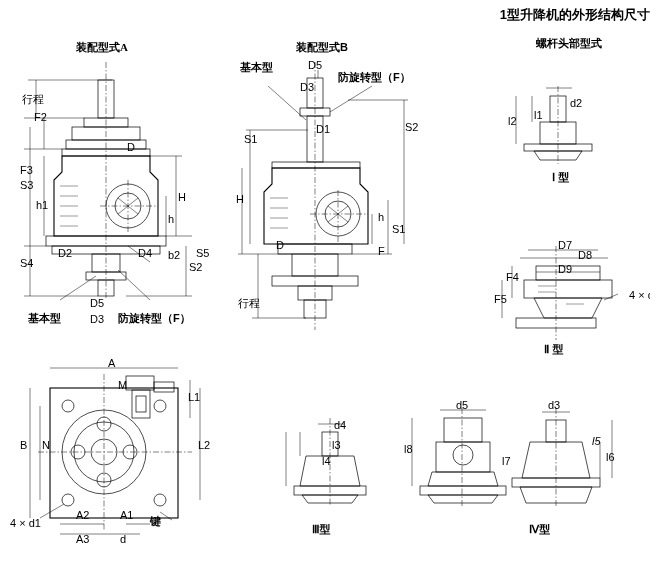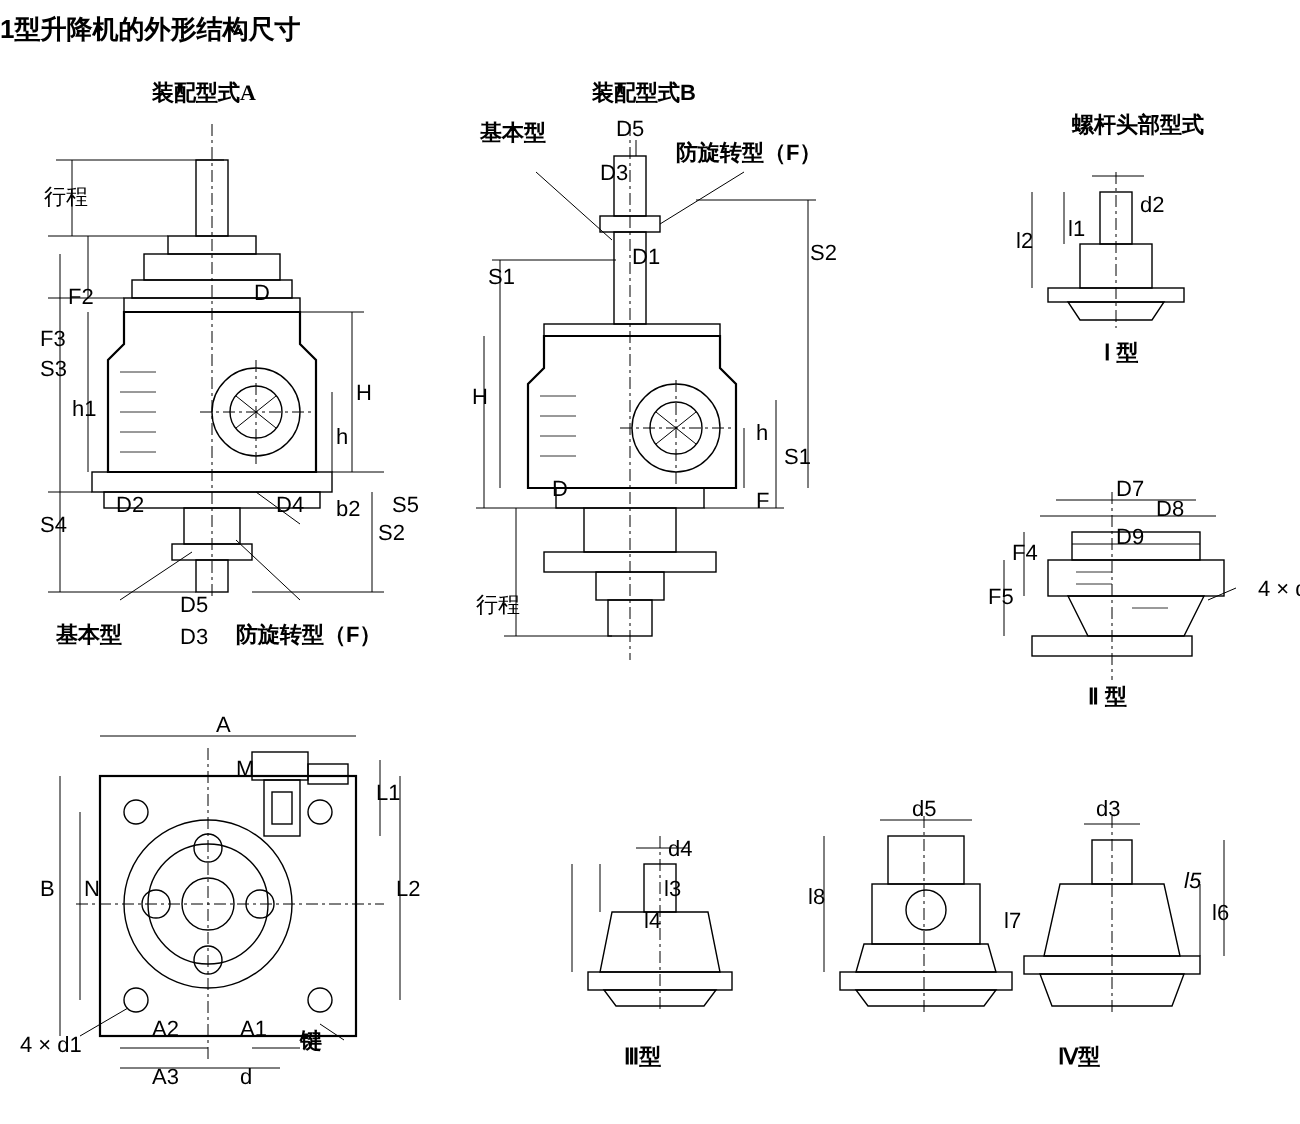"1型升降机的外形结构尺寸" .title { text-align: left -> right }
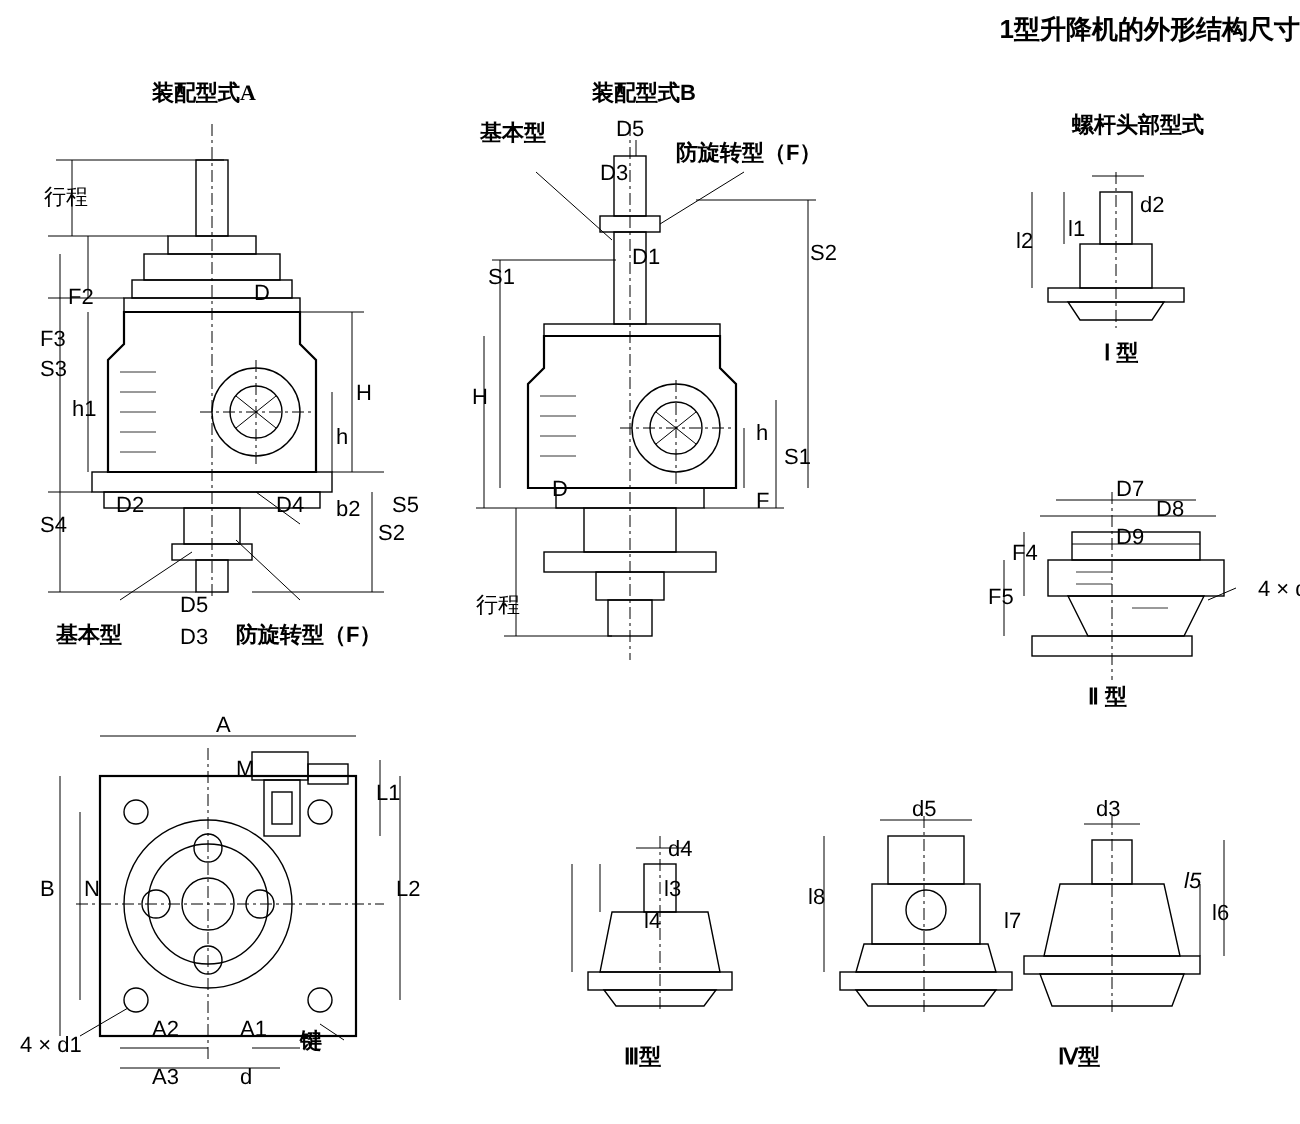"螺杆头部型式" div.lbl { top: 58px -> 38px }
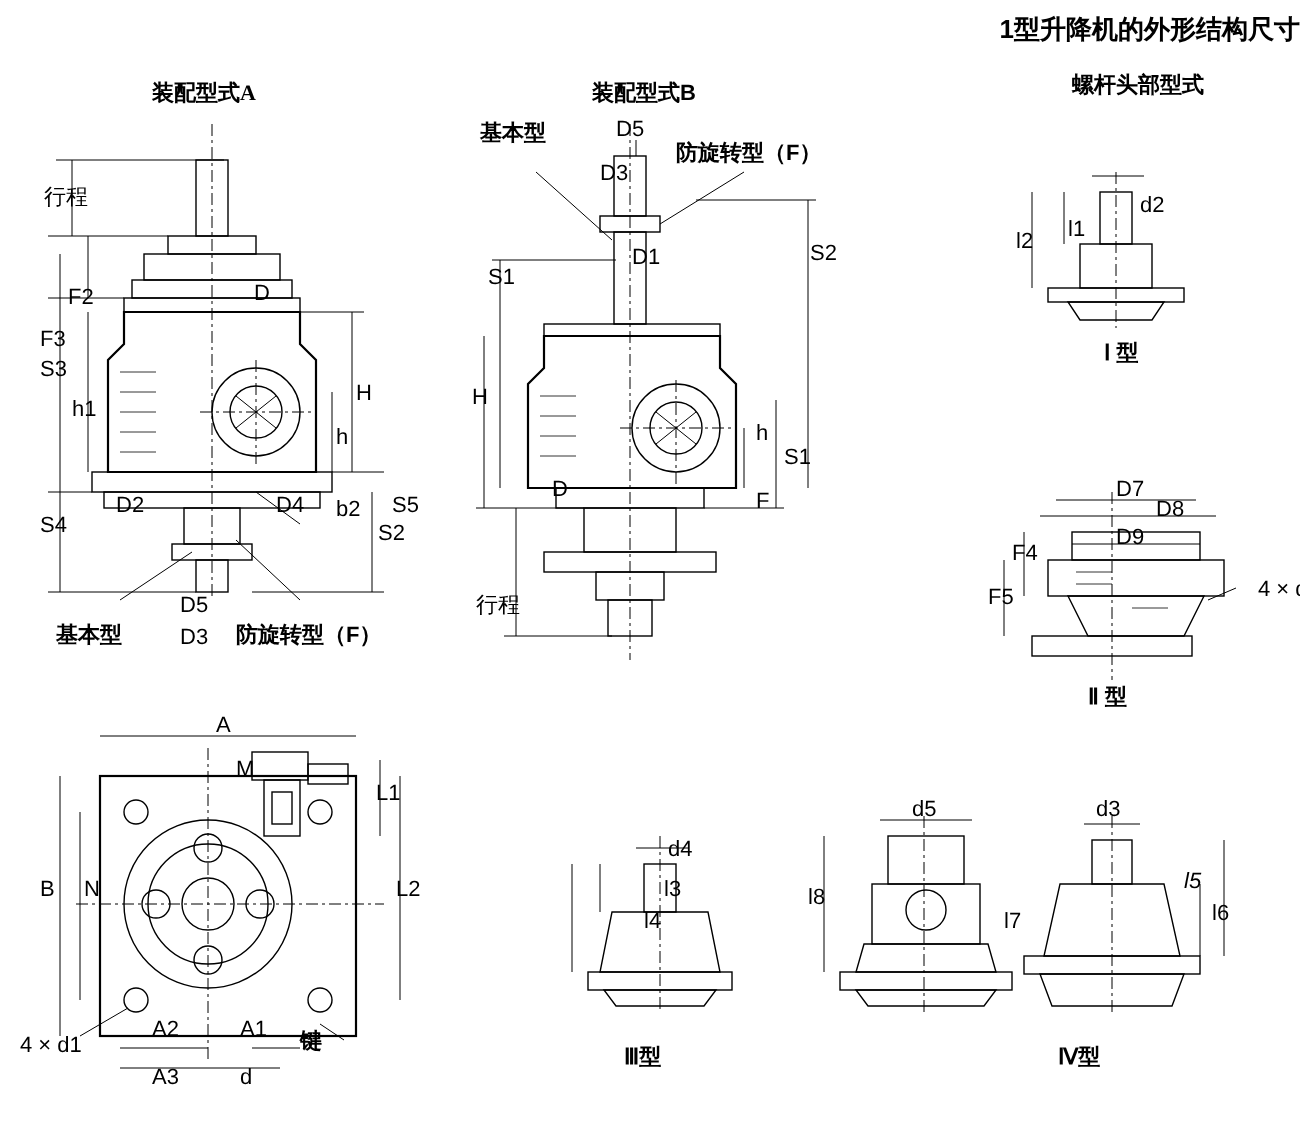"F2" div.lbl { top: 144px -> 112px }
